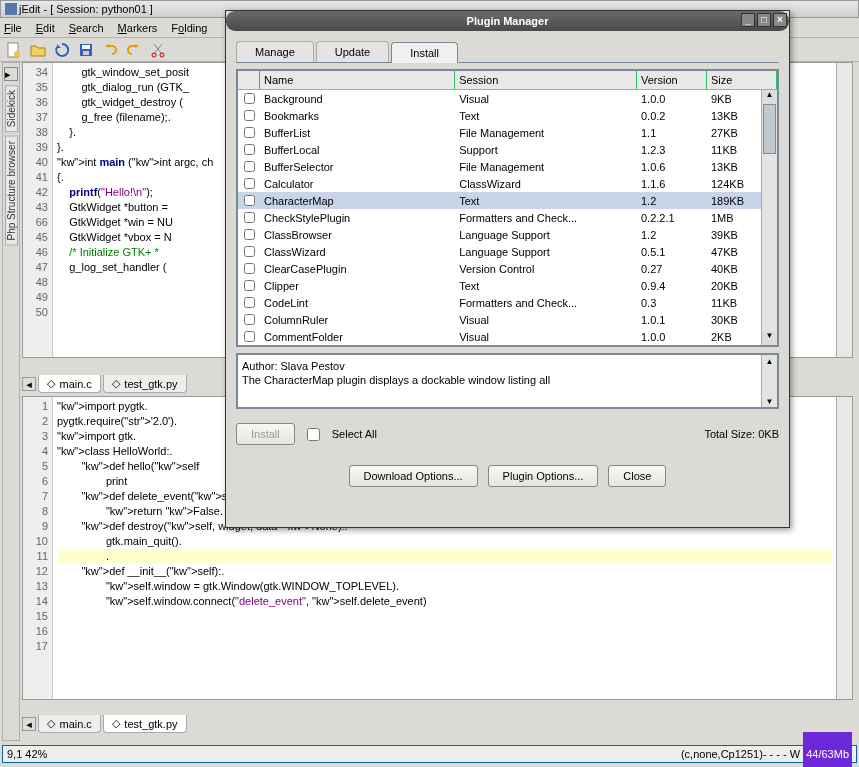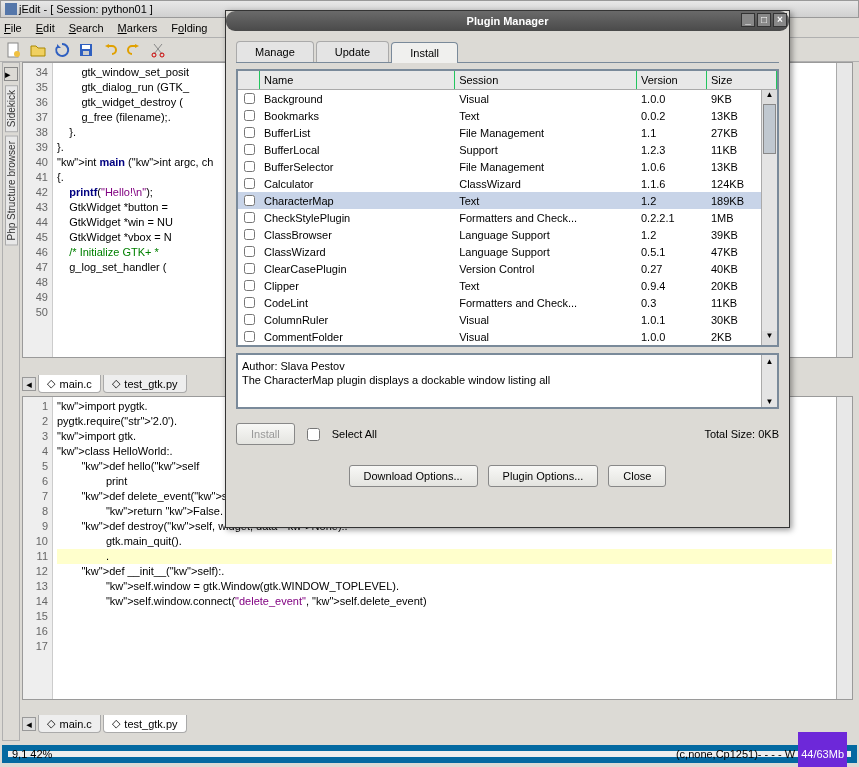"44" div { text: 44 -> 66 }
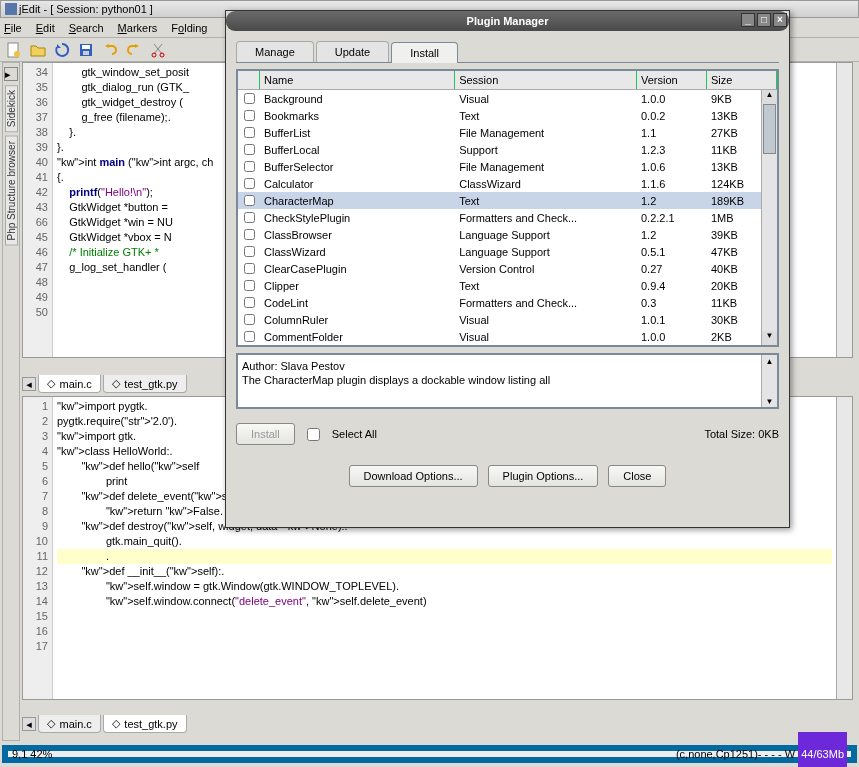"9,1 42%" .statusbar { border: 6px solid #0369a1 -> 1px solid #0369a1 }
